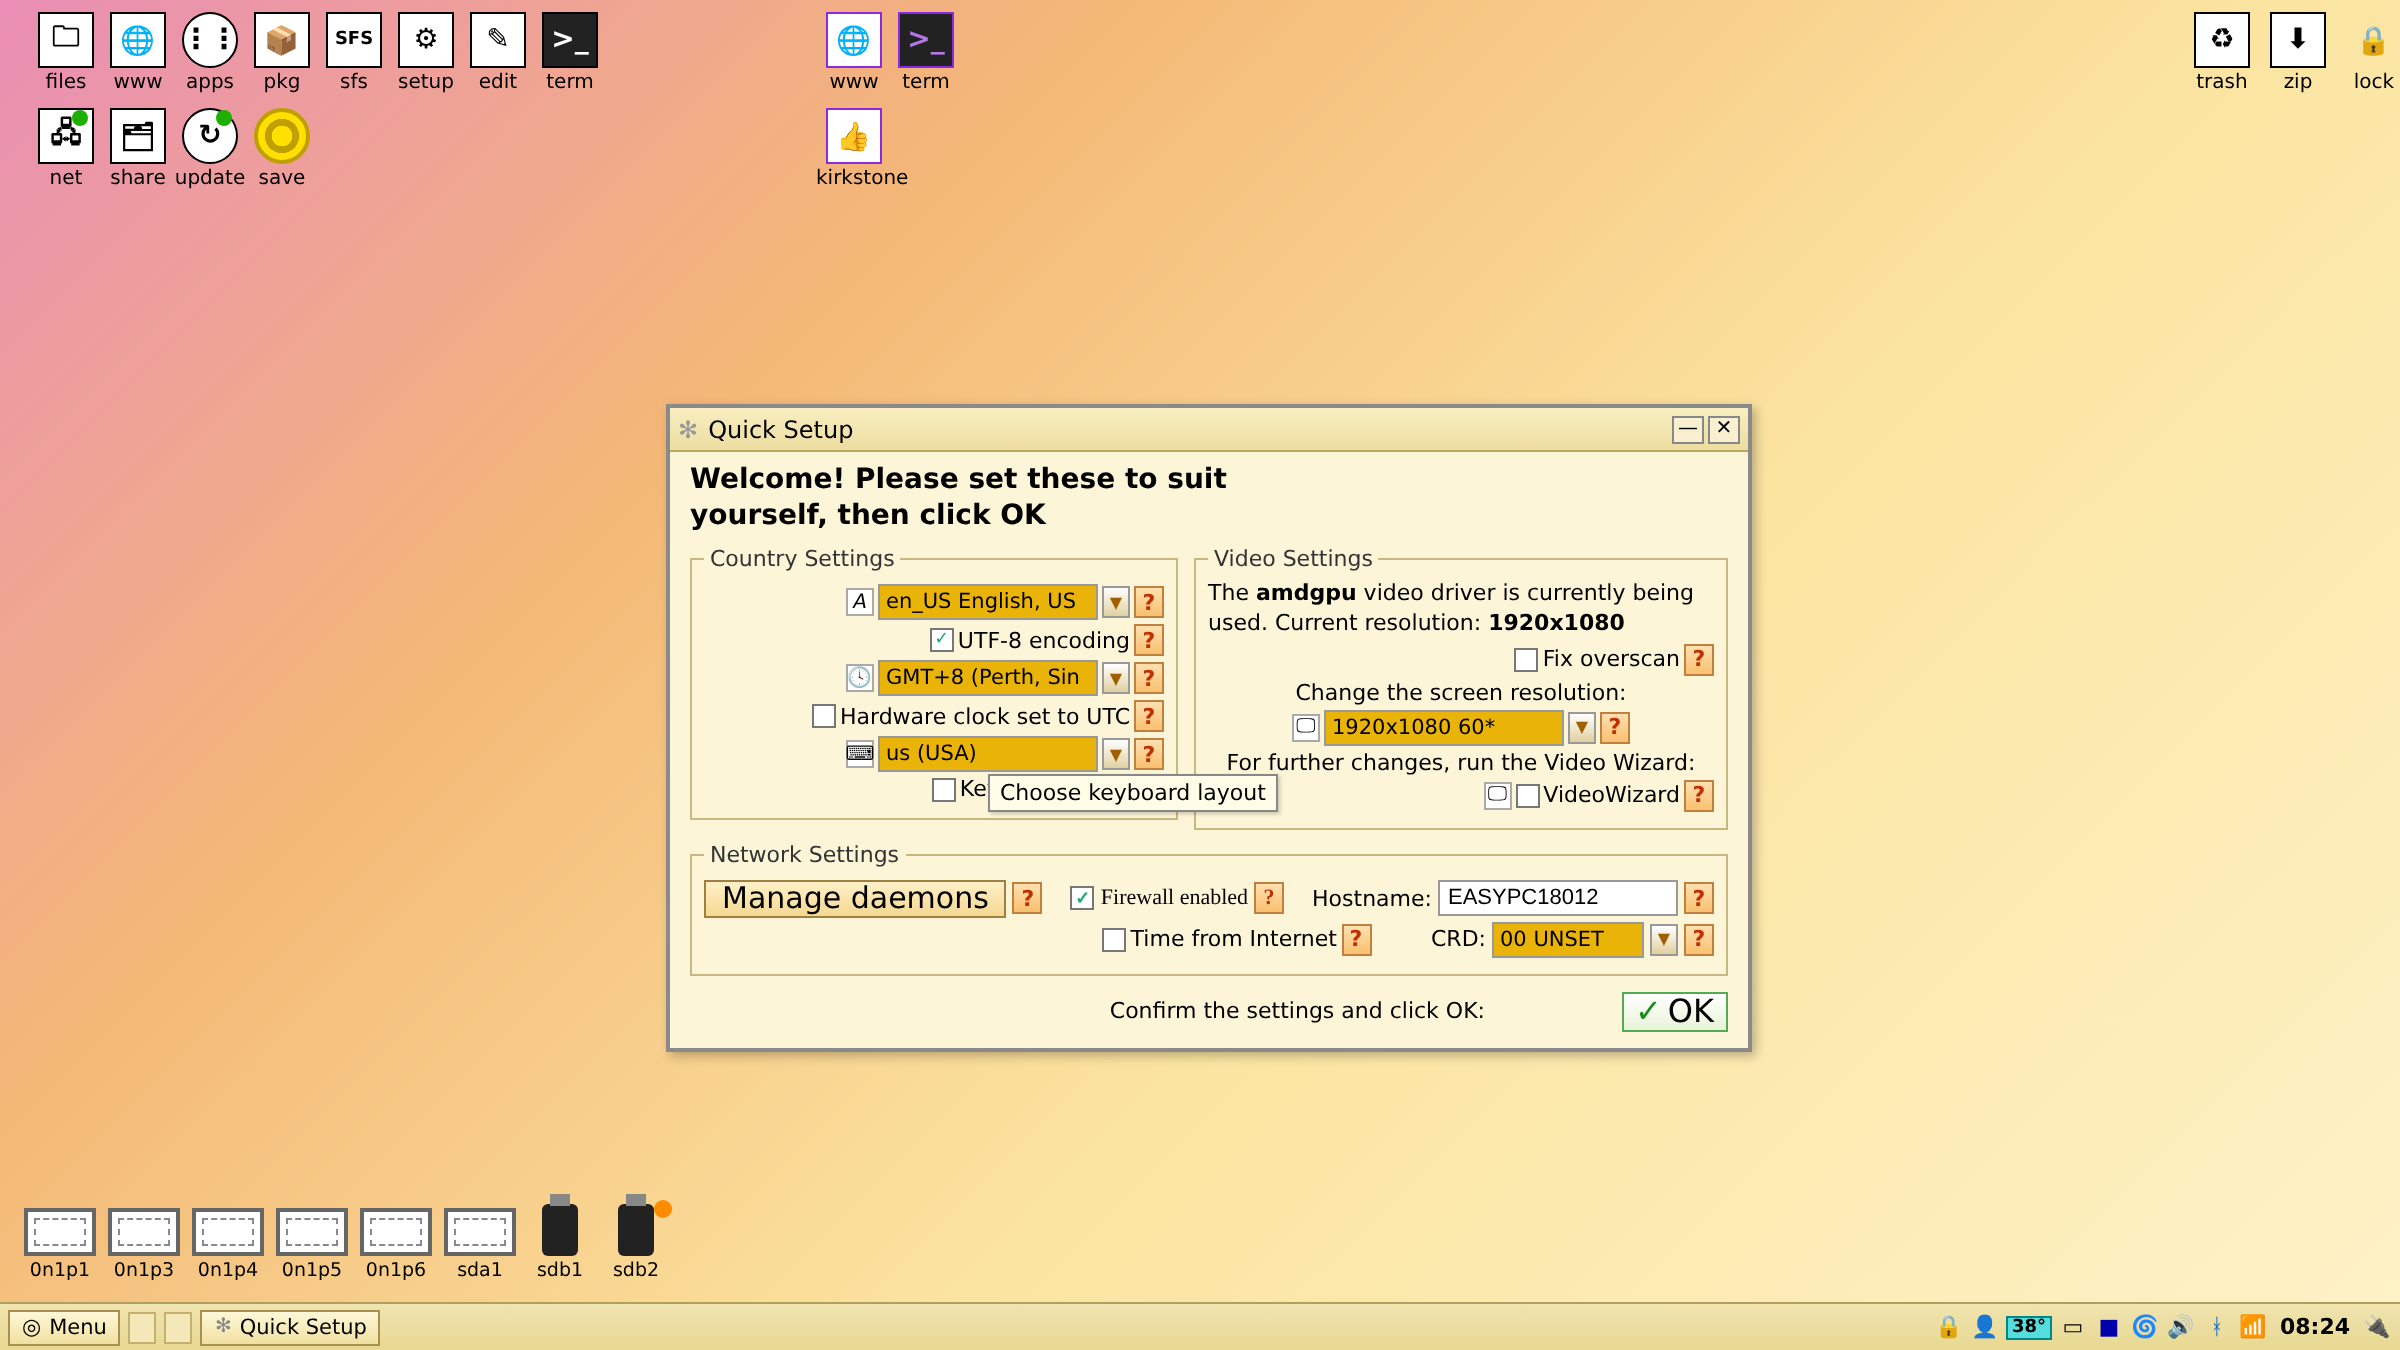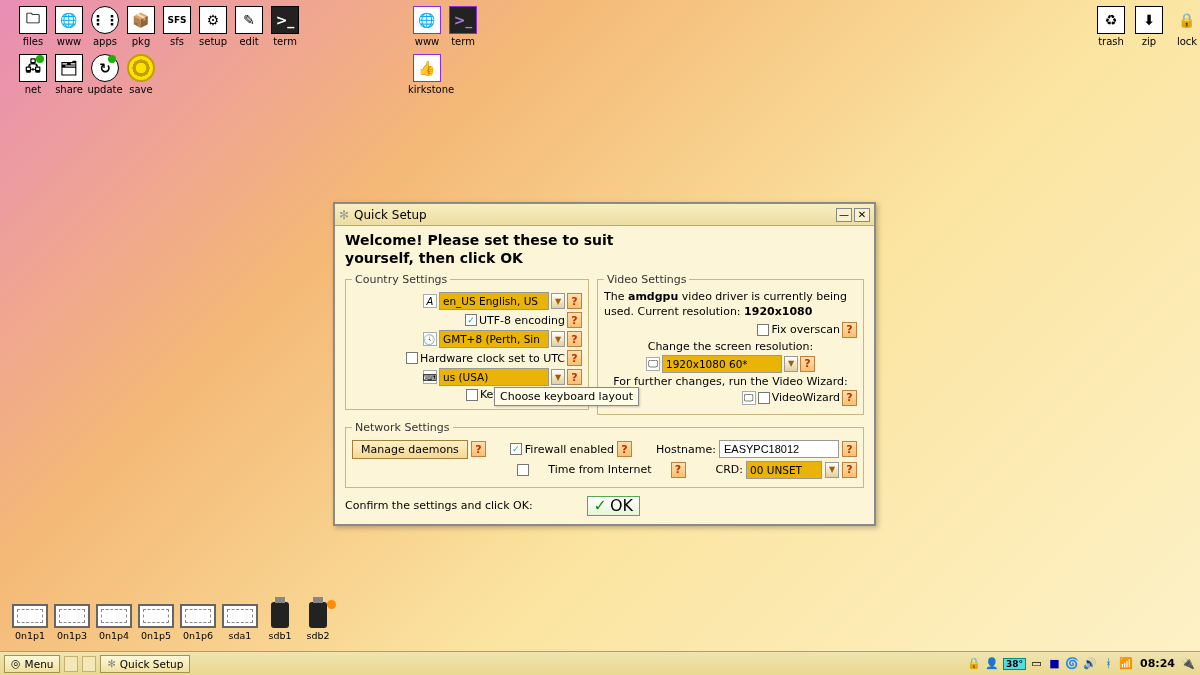"Manage daemons" .btn { font-size: 11px -> 15px }
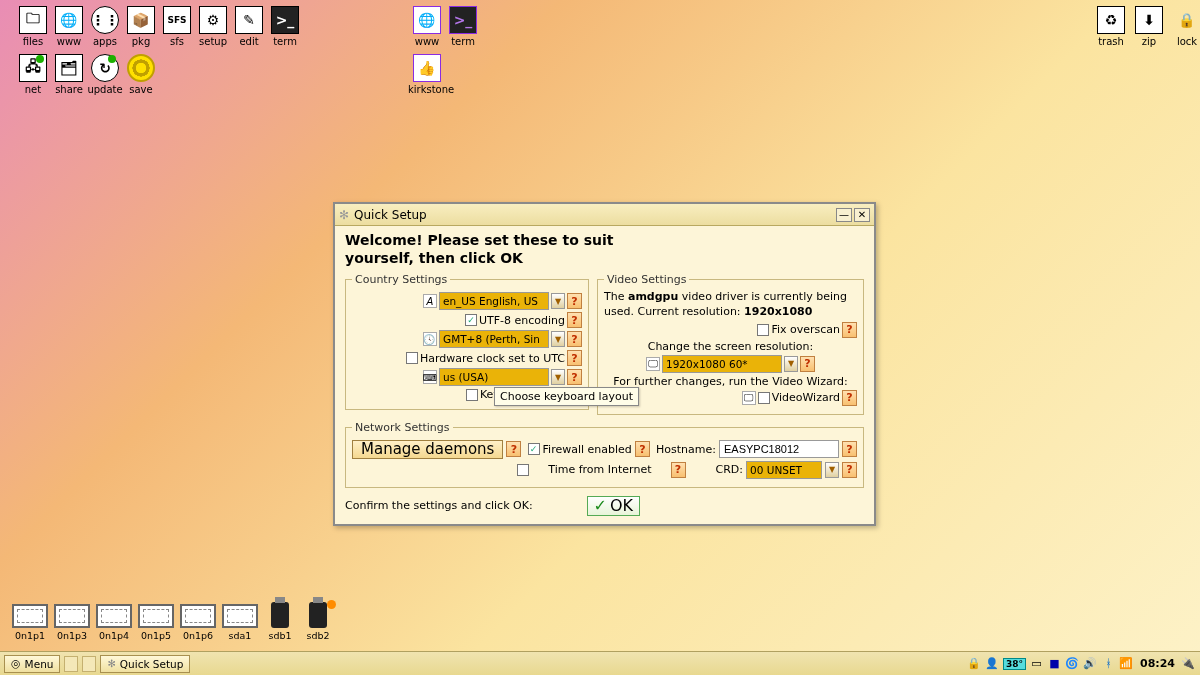"Firewall enabled" span { font-family: none -> Liberation Serif, serif }
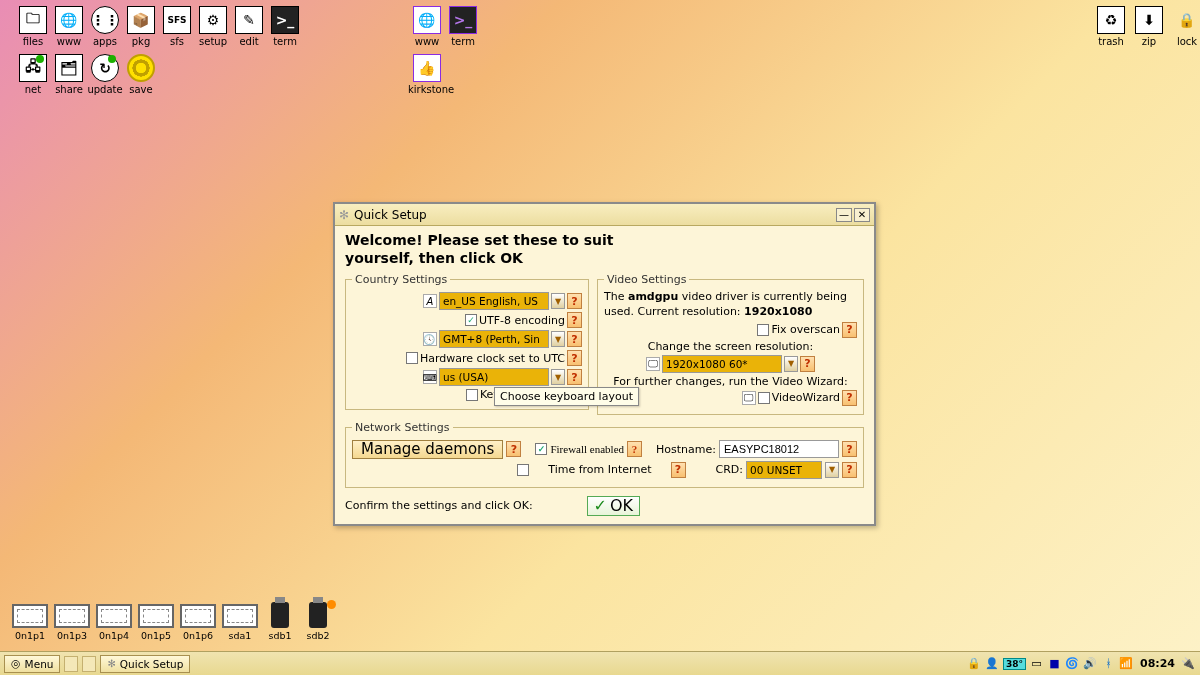"Time from Internet" span { gap: 19px -> 2px }
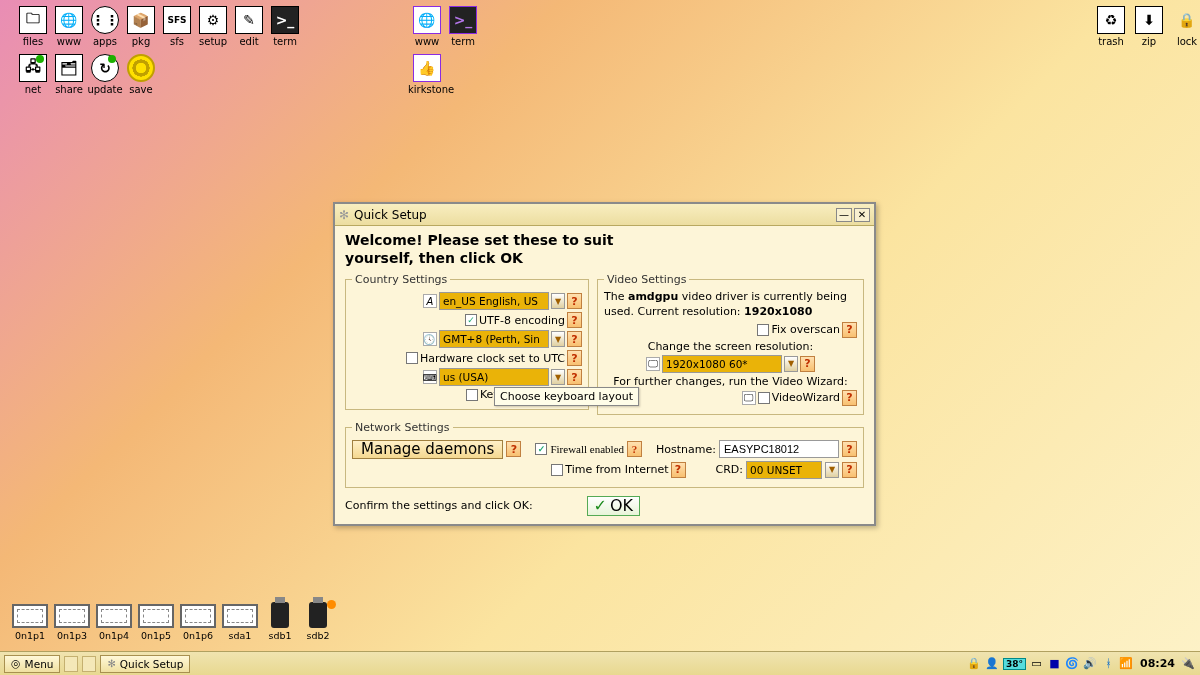"Confirm the settings and click" .confirm { gap: 10px -> 24px; justify-content: flex-start -> flex-end }
